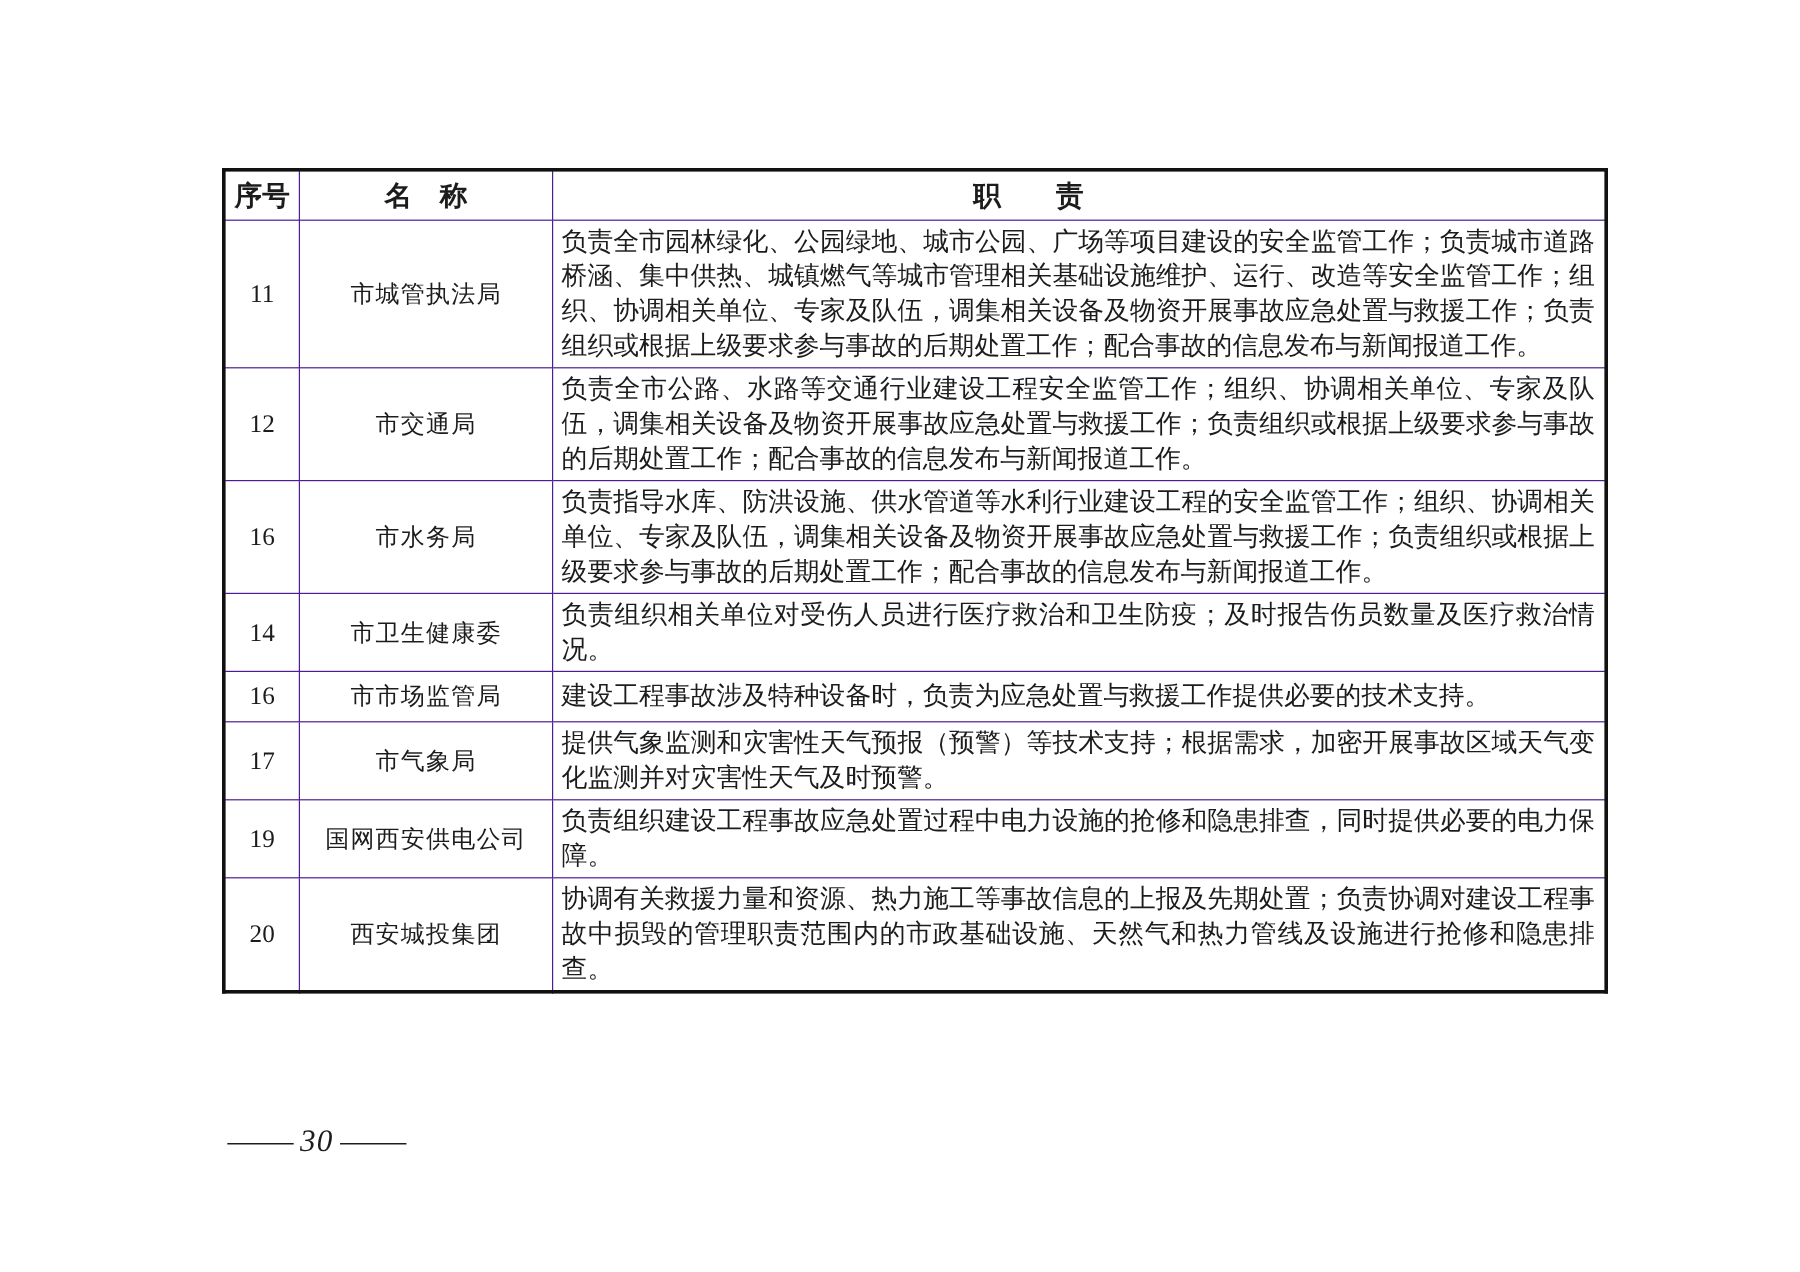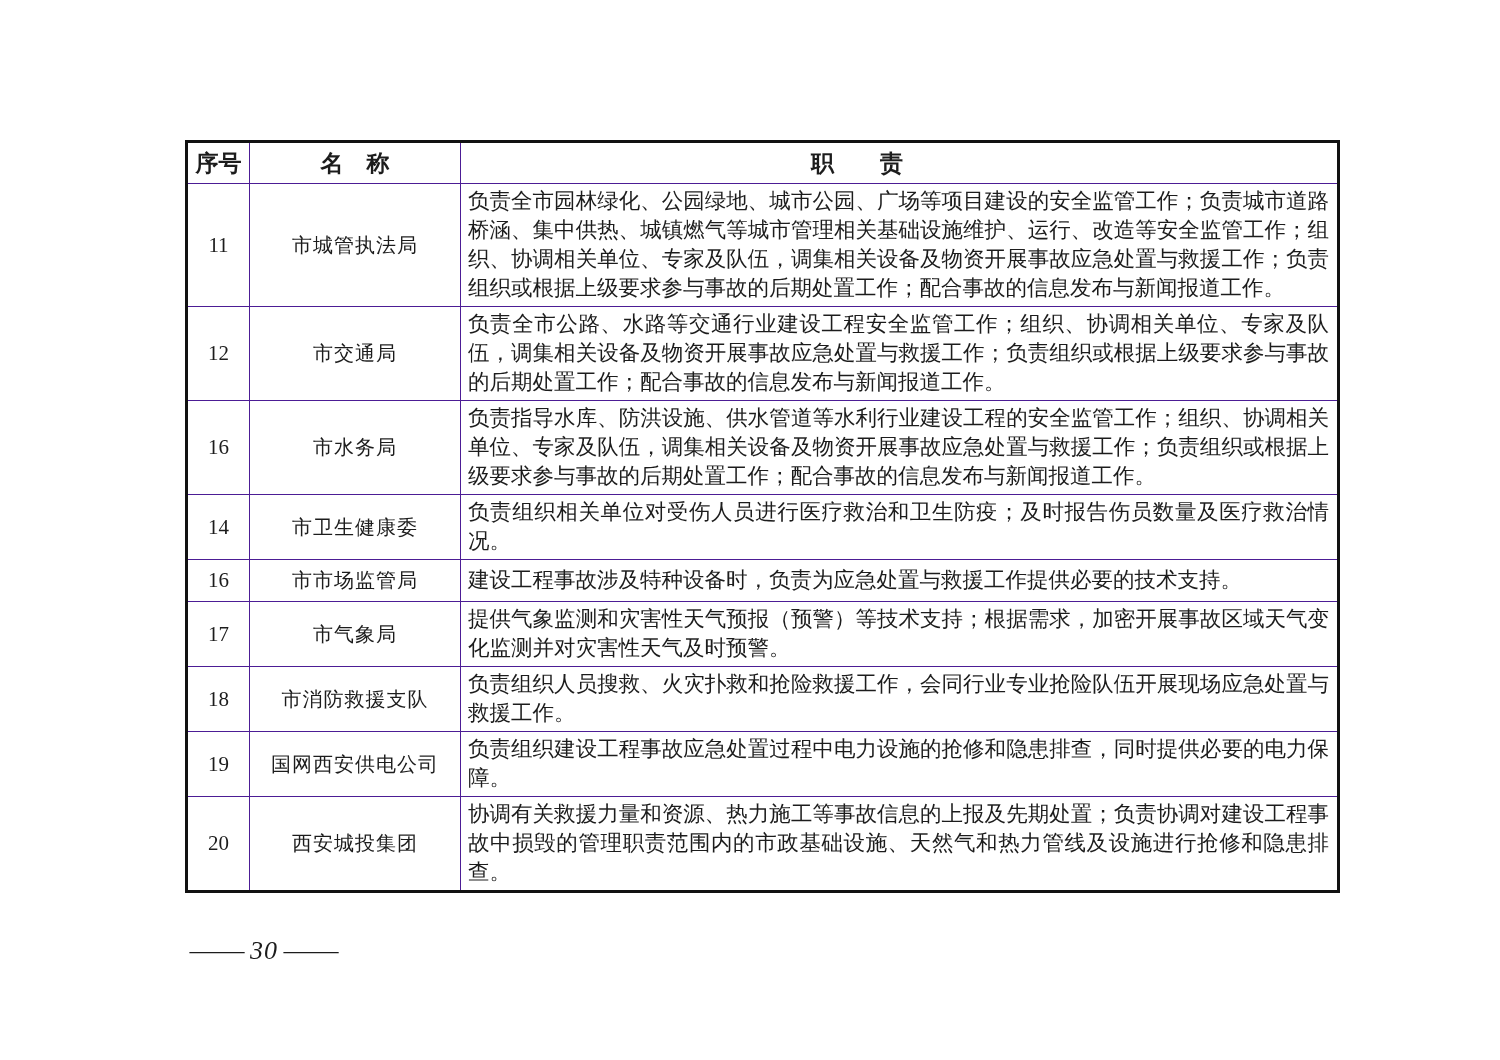"18" tr.rh-63 { html: <tr> <td>18</td> <td>市消防救援支队</td> <td>负责组织人员搜救、火灾扑救和抢险救援工作，会同行业专业抢险队伍开展现场应急处置与救援工作。</td> </tr> -> none }
